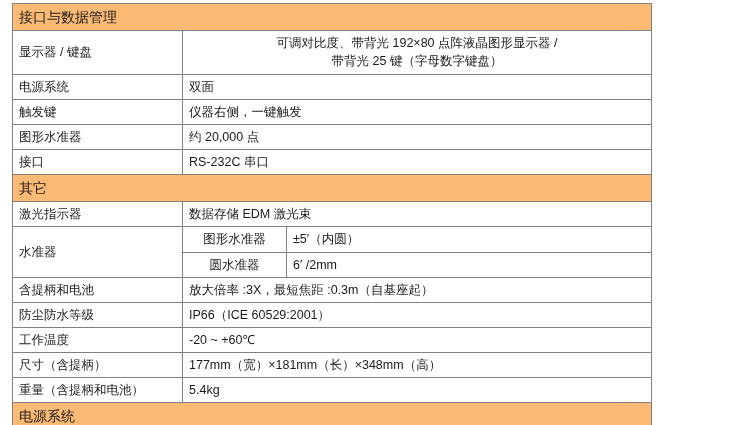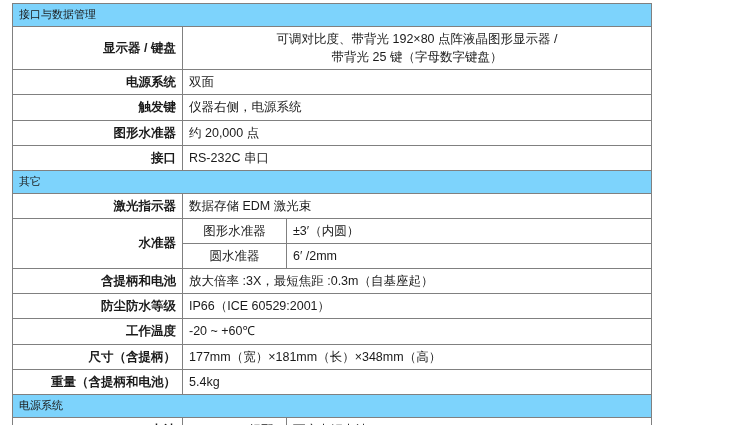"接口与数据管理" .section-row td { background: #7dd3fc -> #fdba74; font-size: 11px -> 14px }
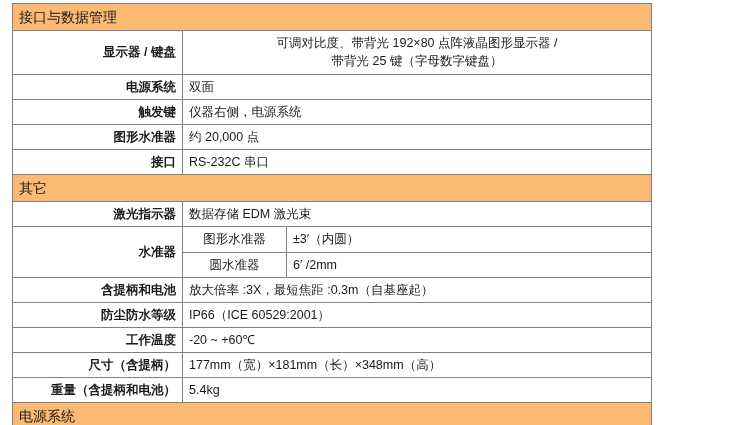"显示器 / 键盘" .label { font-weight: bold -> none; text-align: right -> left }
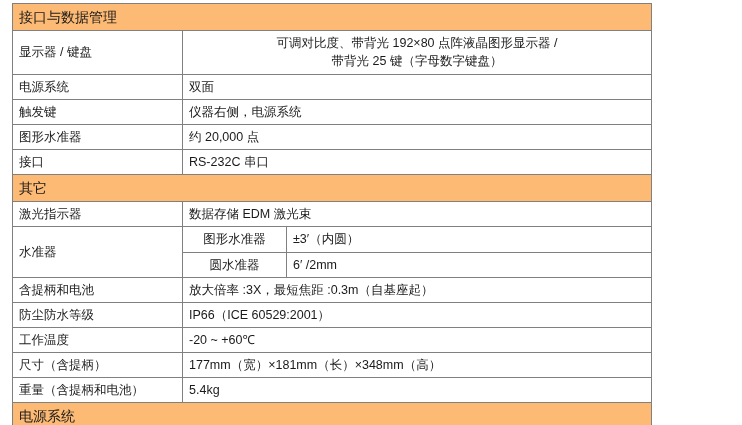"仪器右侧，电源系统" td.value { text: 电源系统 -> 一键触发 }
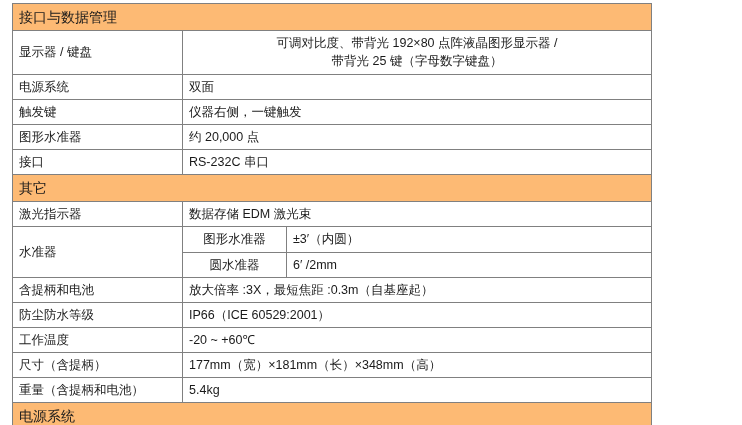"±3′（内圆）" td.value { text: 3 -> 5 }
